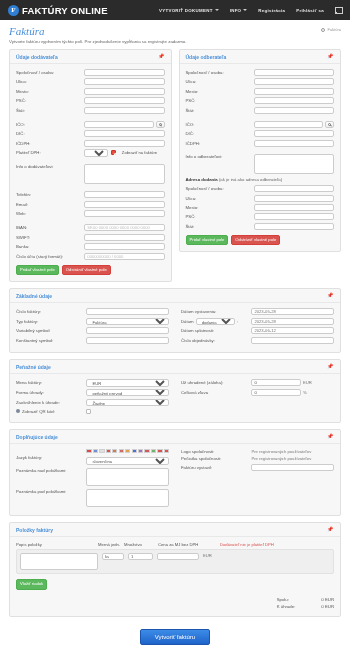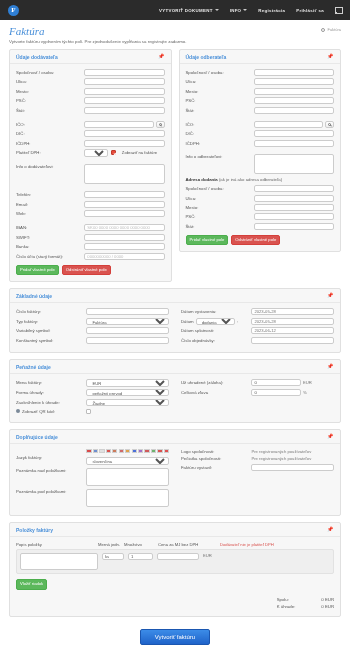"FAKTÚRY ONLINE" div.brand-text { html: none -> <div>FAKTÚRY ONLINE</div> }
